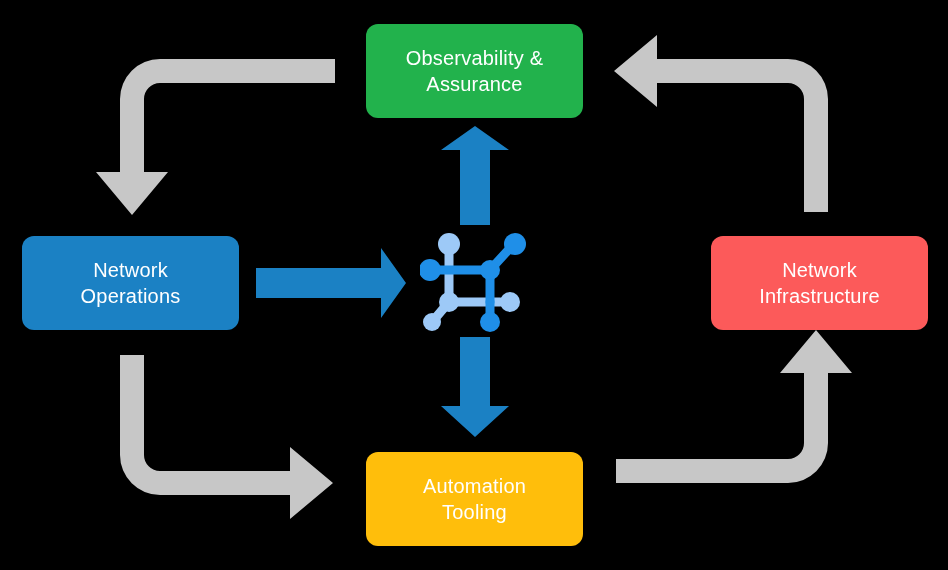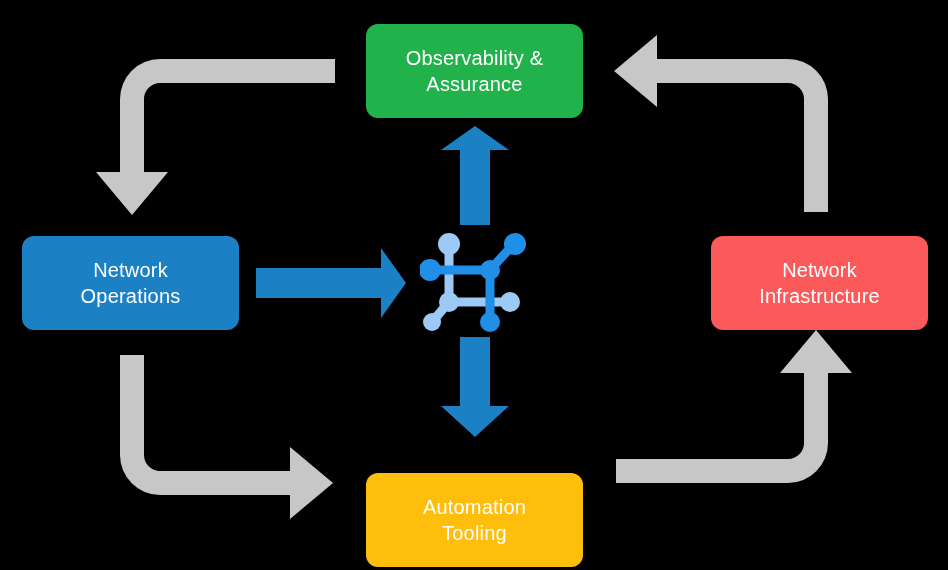"Automation" div.node-box { margin-top: 21px -> none }
